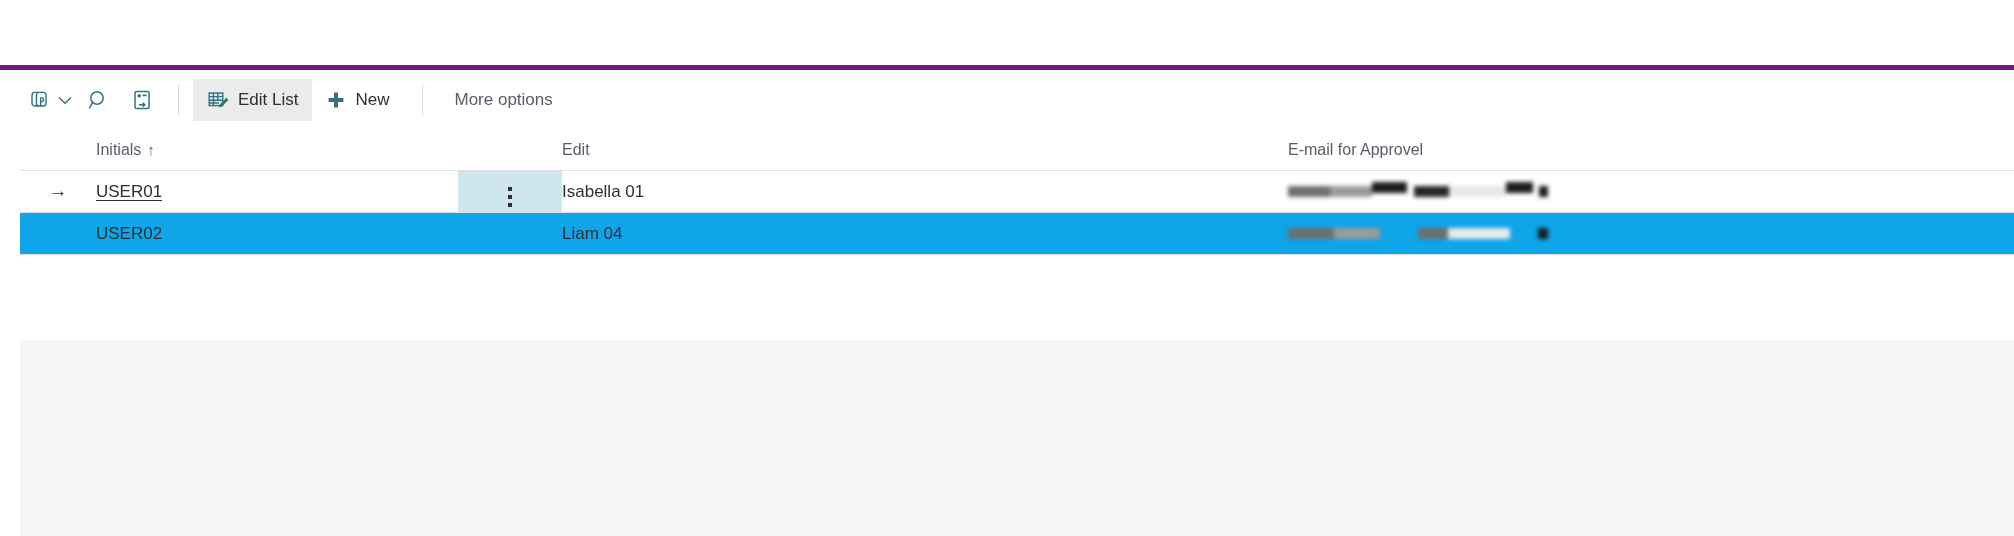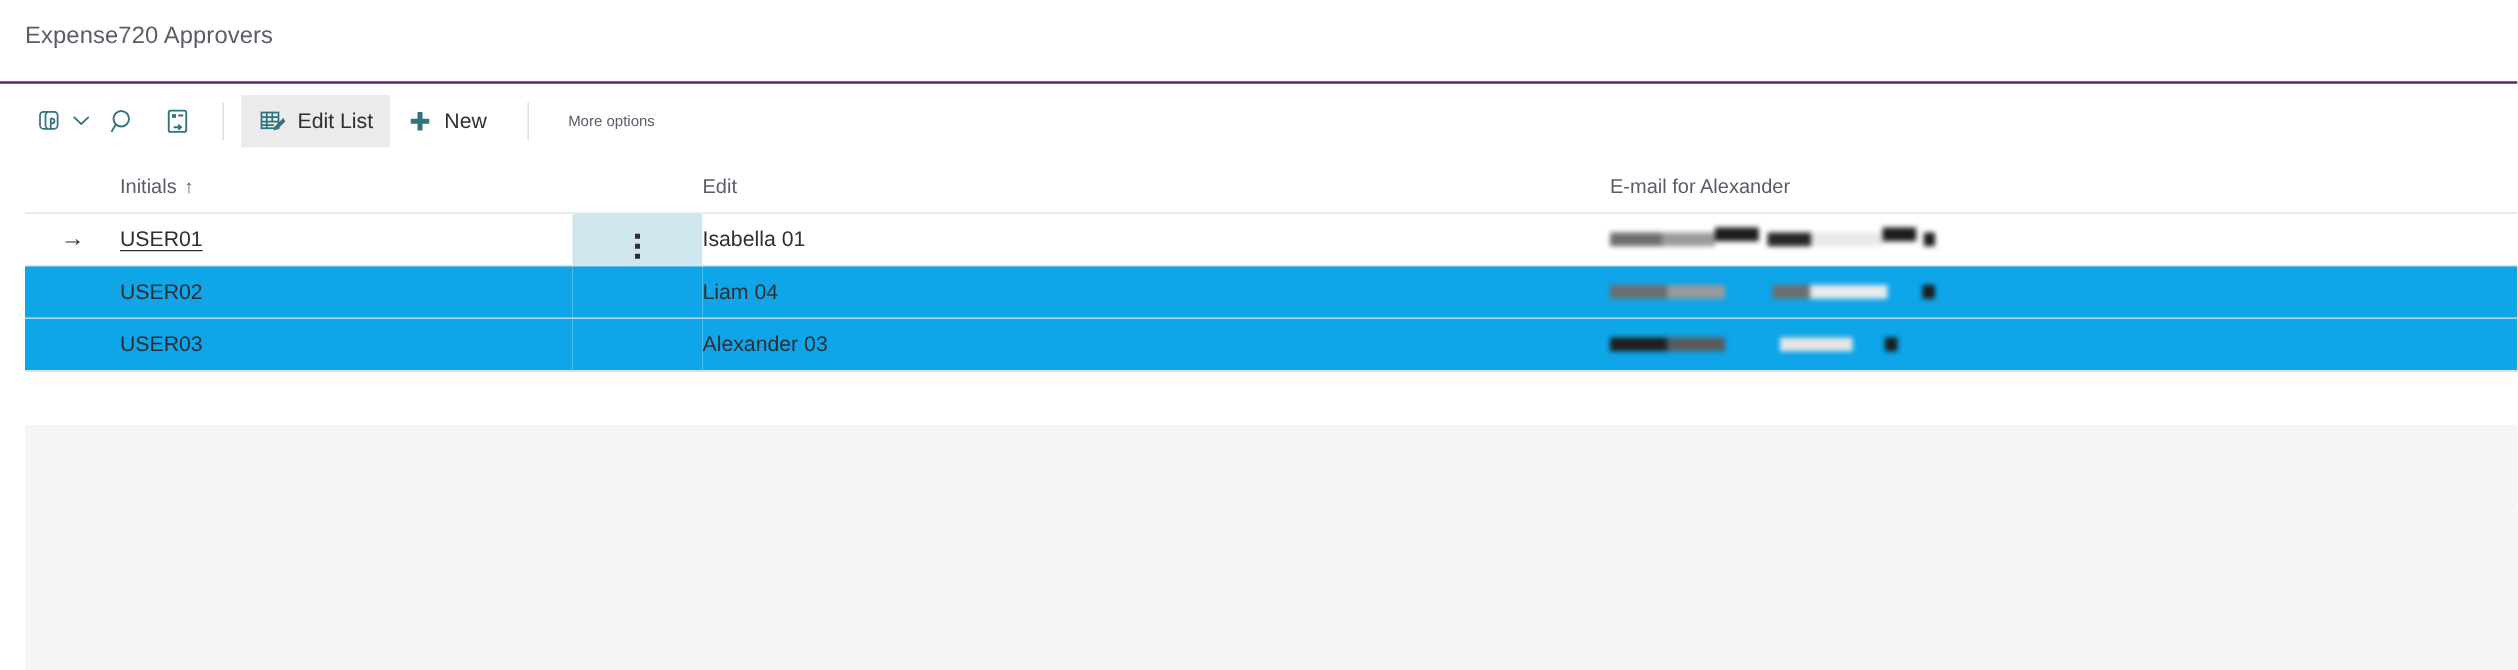"Expense720 Approvers" div.title-band { html: <div> <div>Expense720 Approvers</div> </div> -> none }
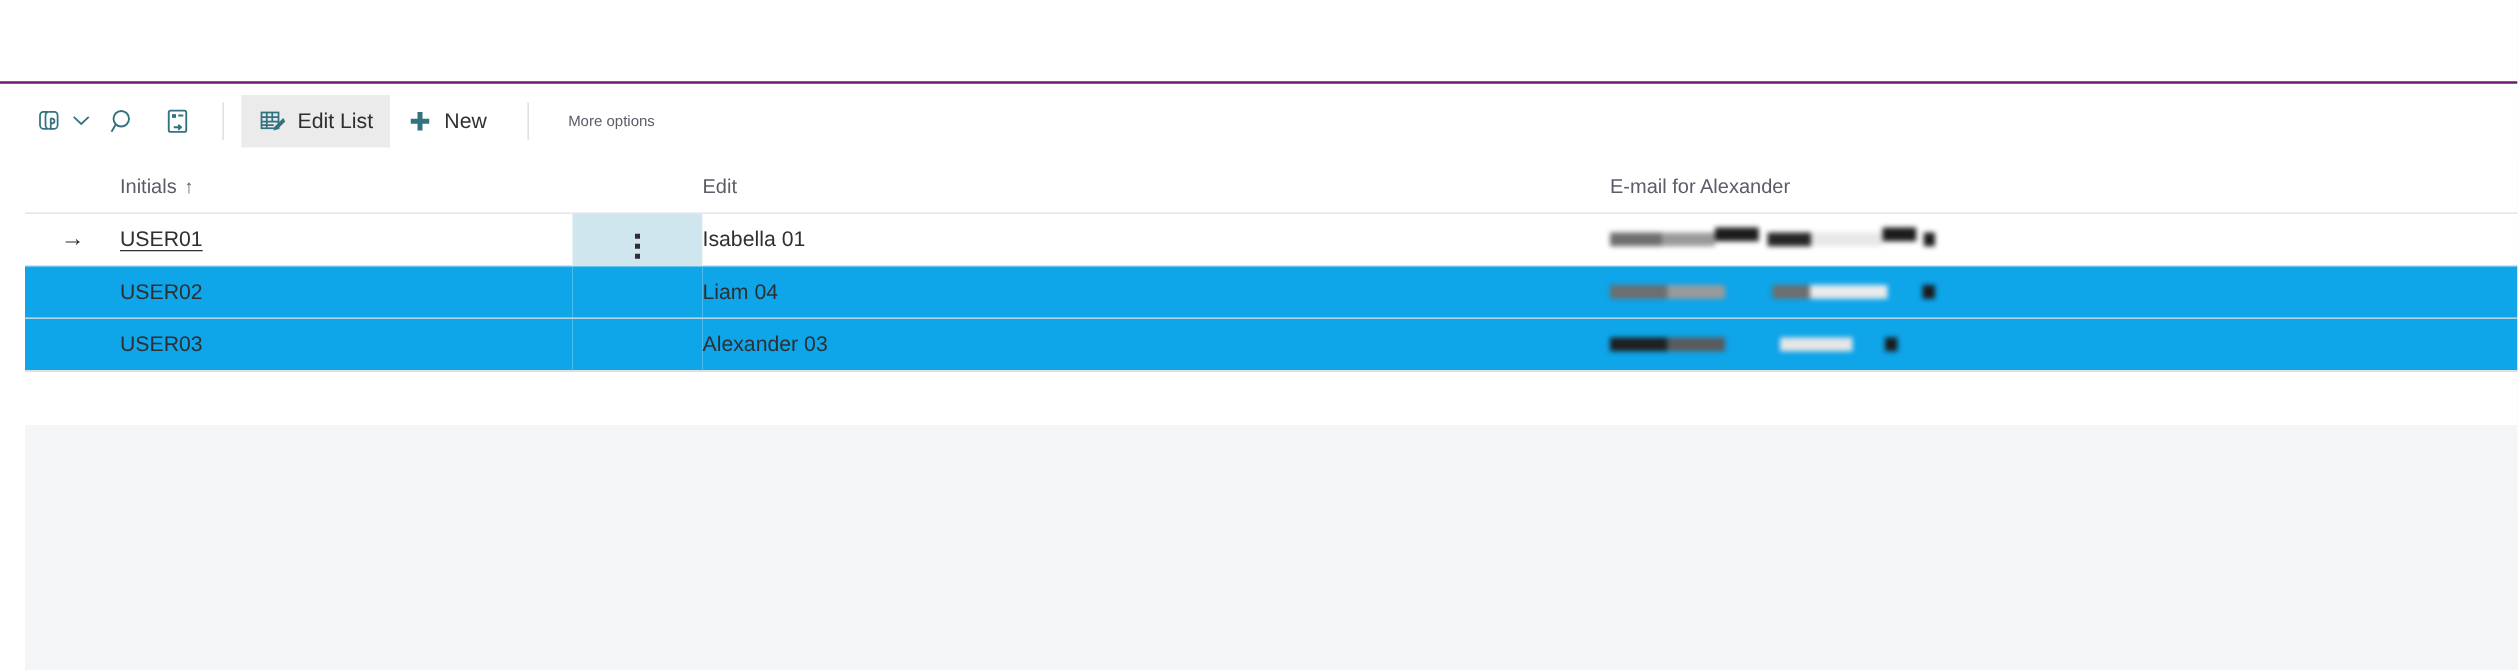"Edit List" .toolbar { border-top: 2px solid #701a75 -> 5px solid #701a75 }
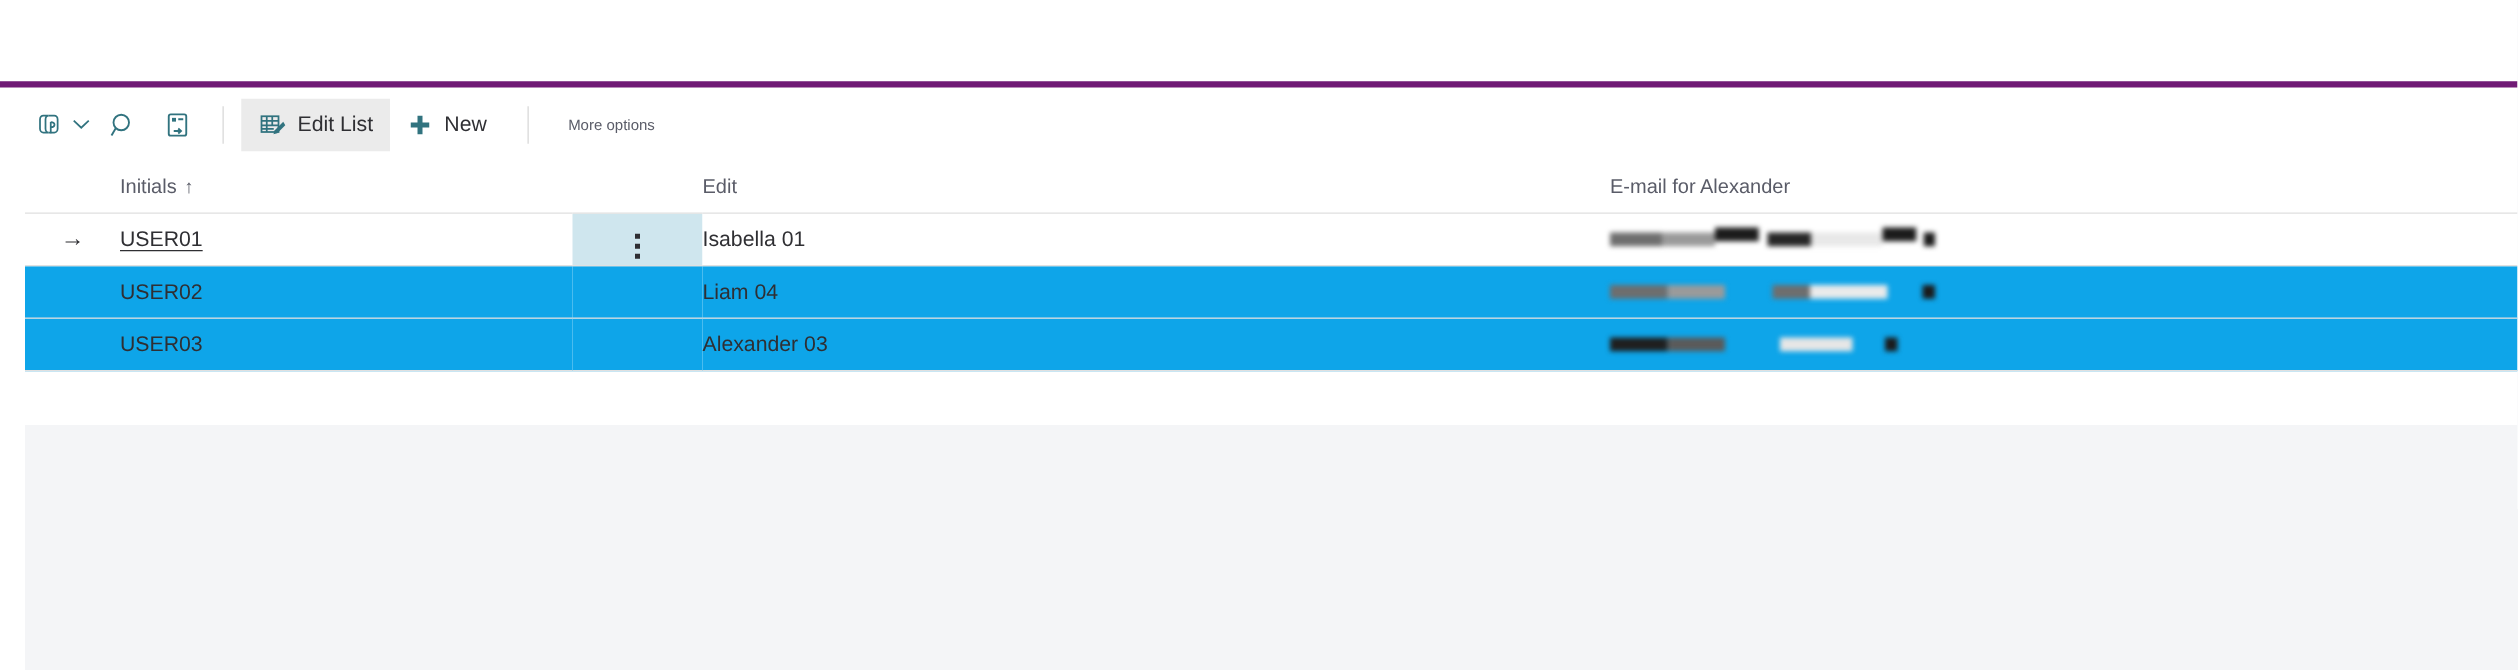"More options" .more-options { font-size: 12px -> 17px }
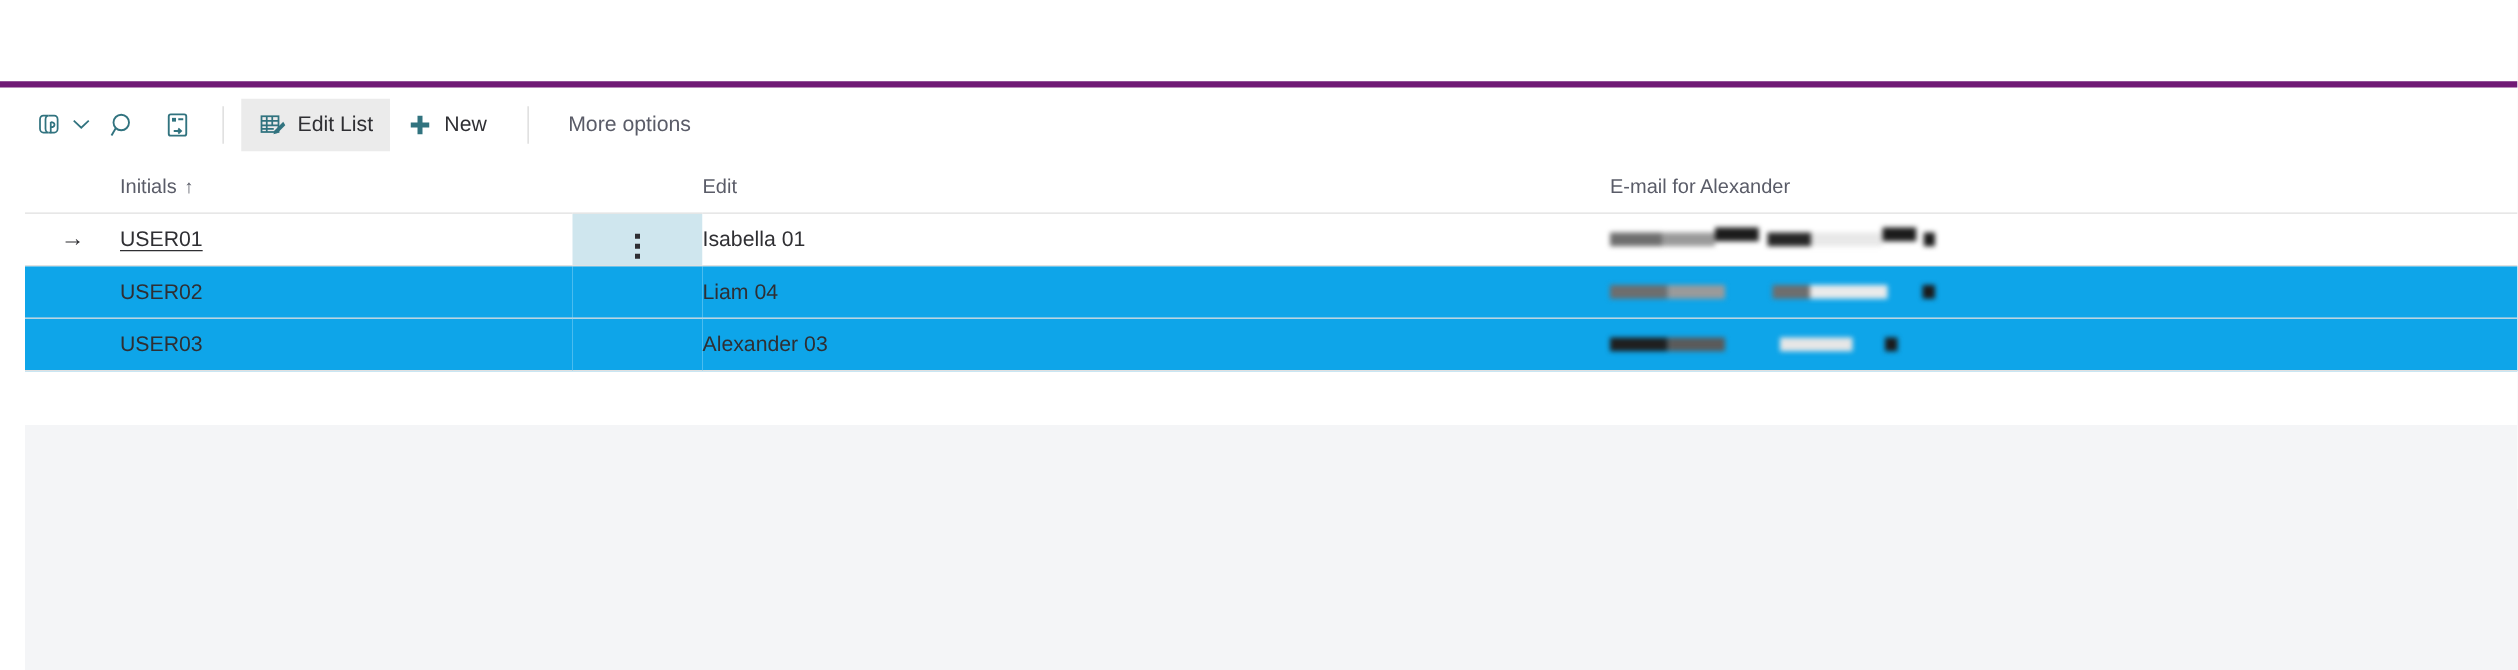"E-mail for Alexander" div.col-header { text: Alexander -> Approvel }
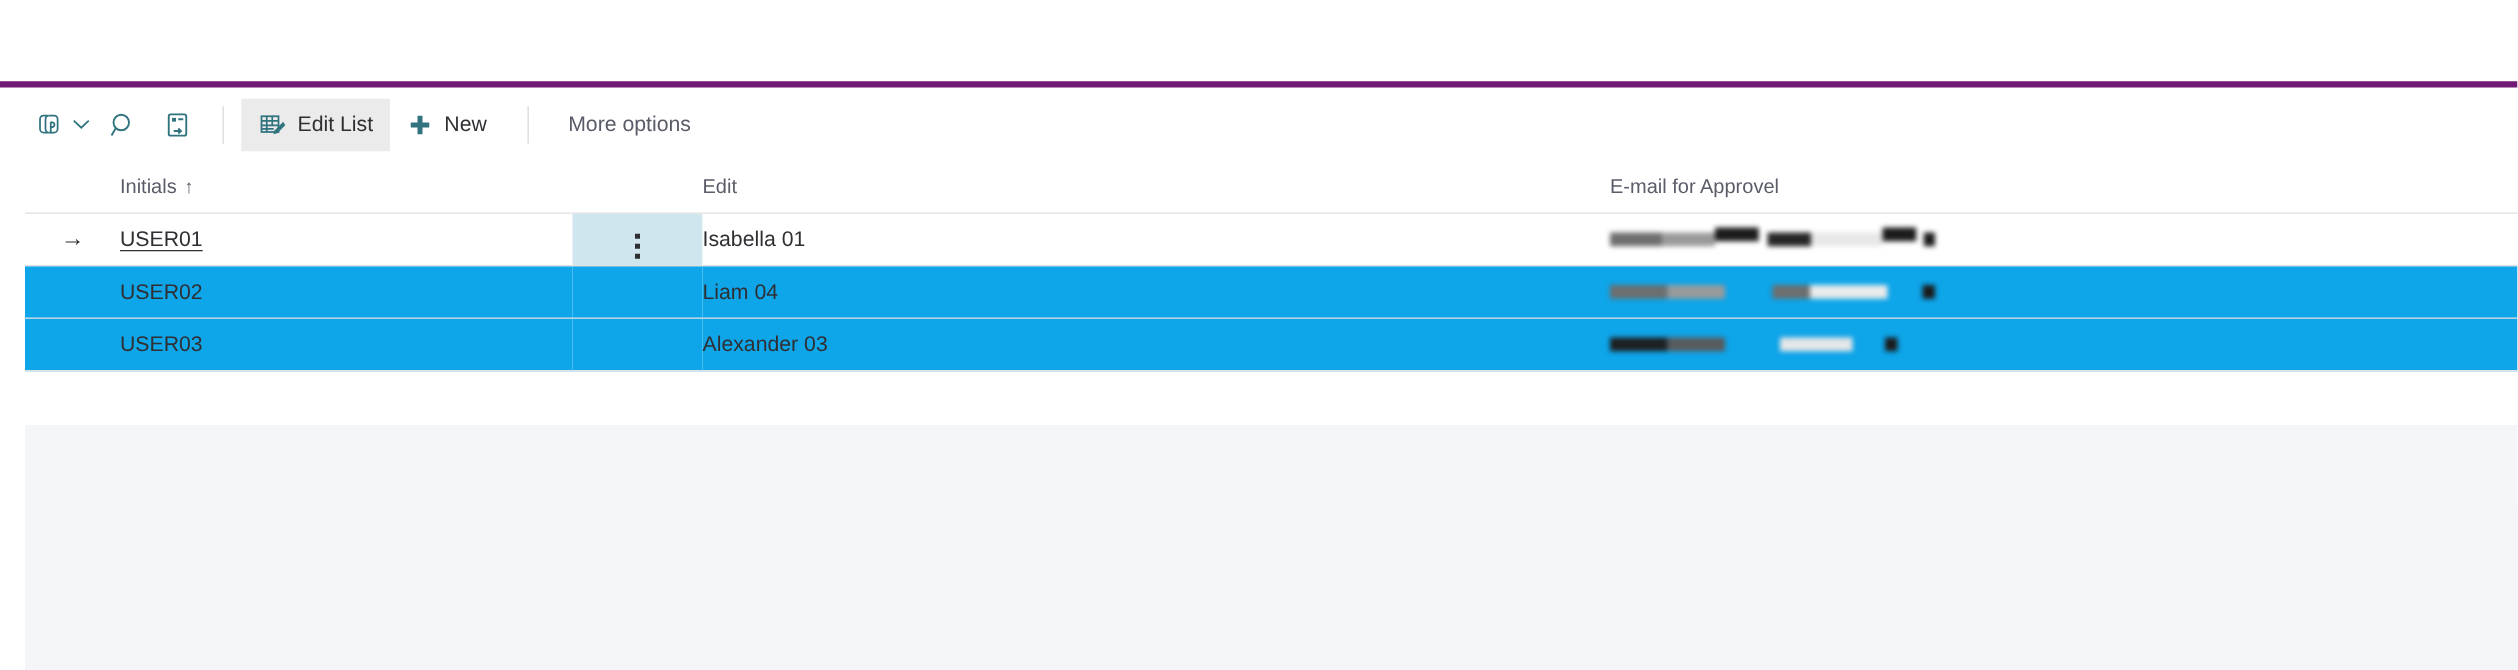"USER03" tr { html: <tr> <td> <span></span> </td> <td>USER03</td> <td></td> <td>Alexander 03</td> <td> <div> <span></span> <span></span> <span></span> <span></span> <span></span> <span></span> </div> </td> </tr> -> none }
